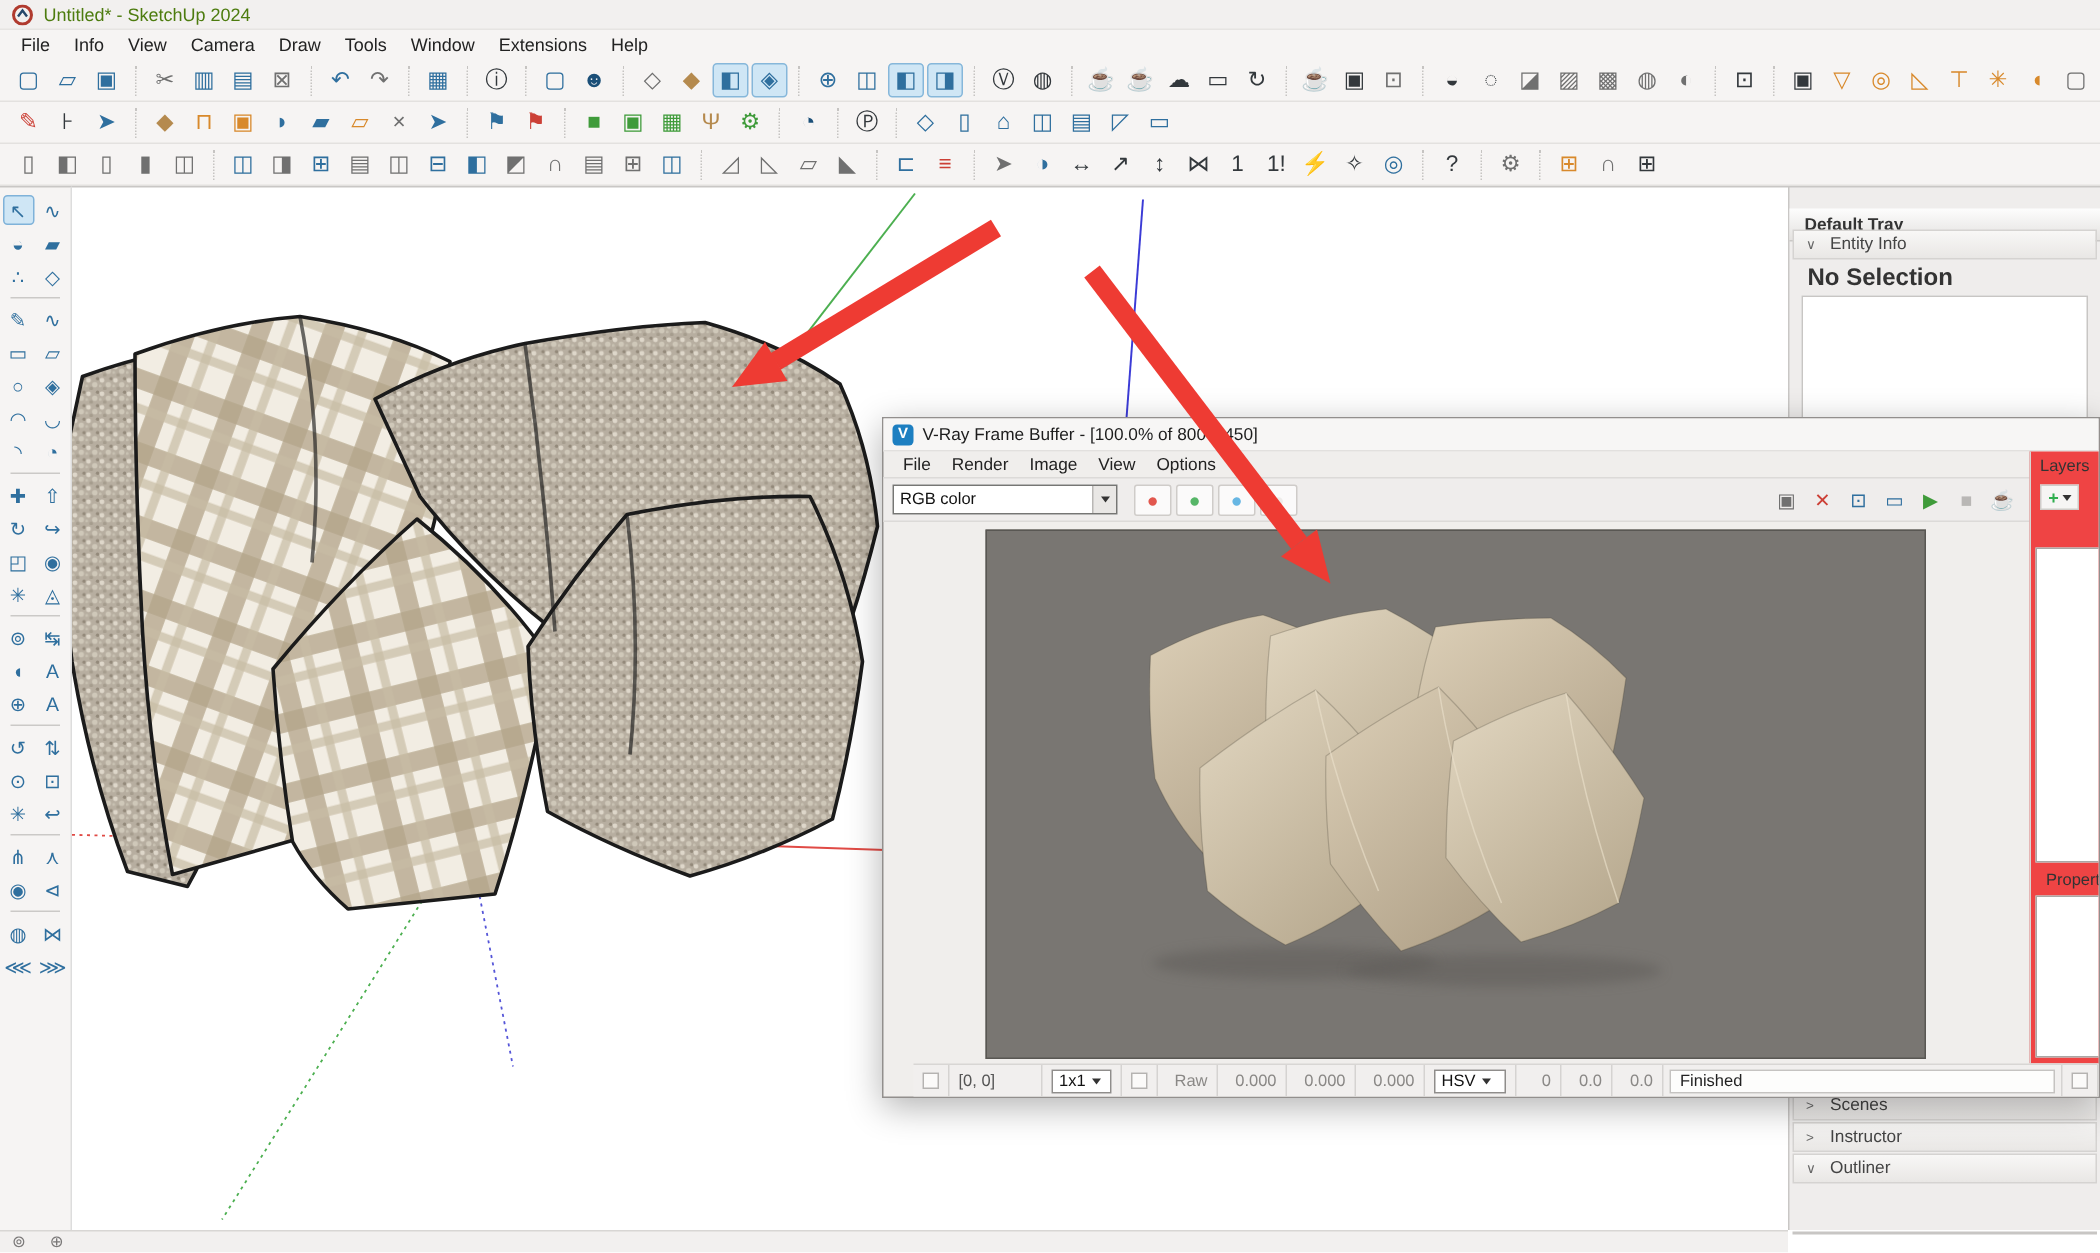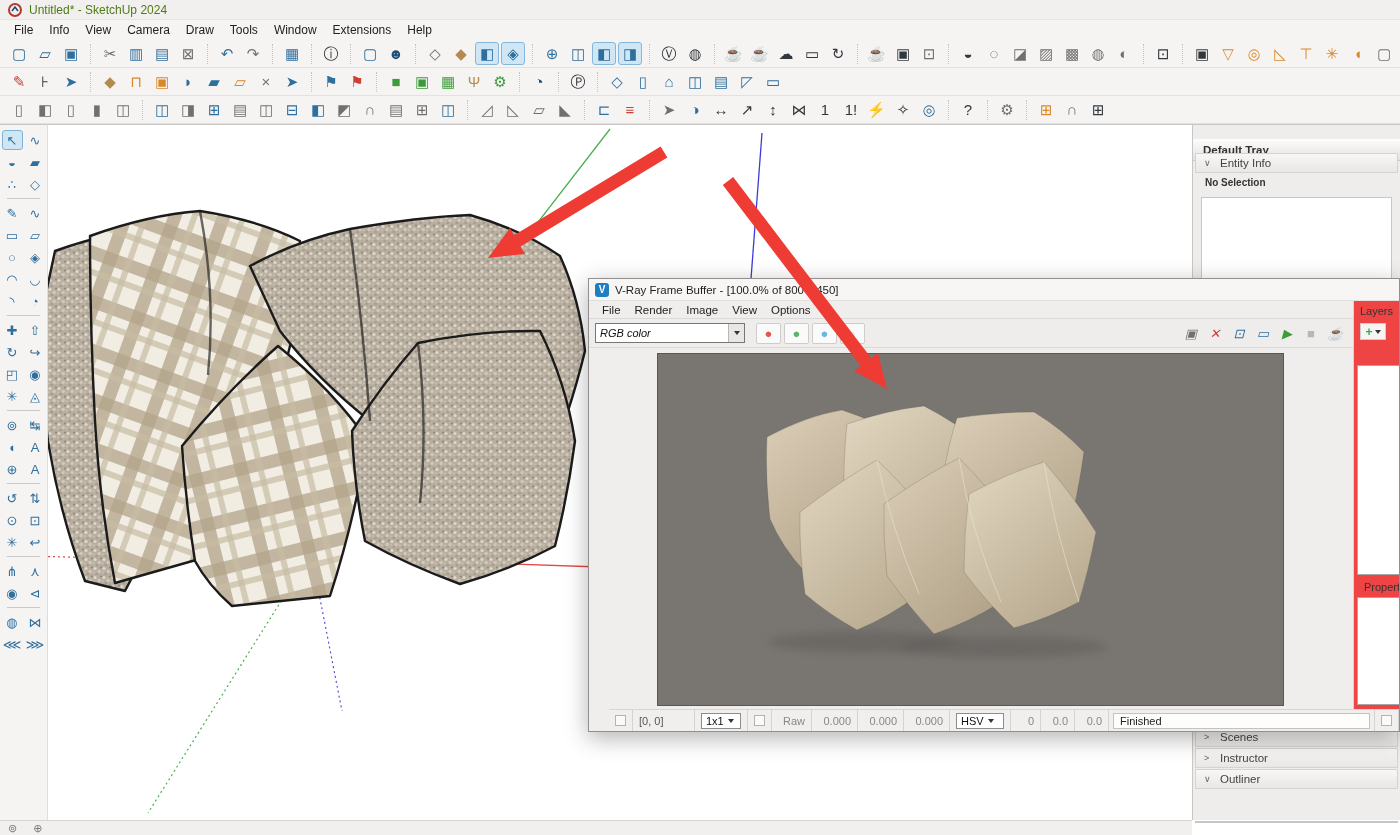"No Selection" .noselect { font-size: 10px -> 16px }
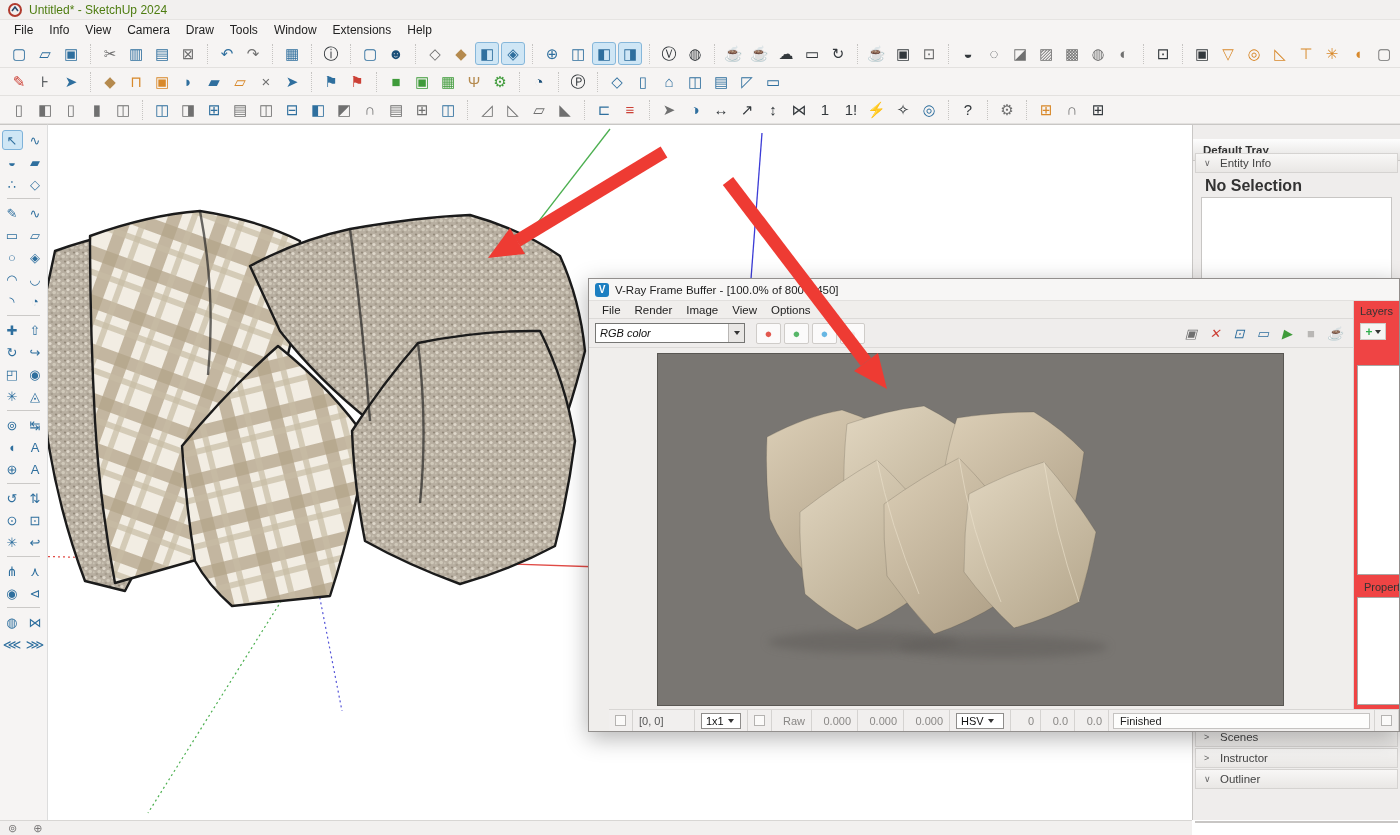"RGB color" .vfb-toolbar { font-style: italic -> none }
